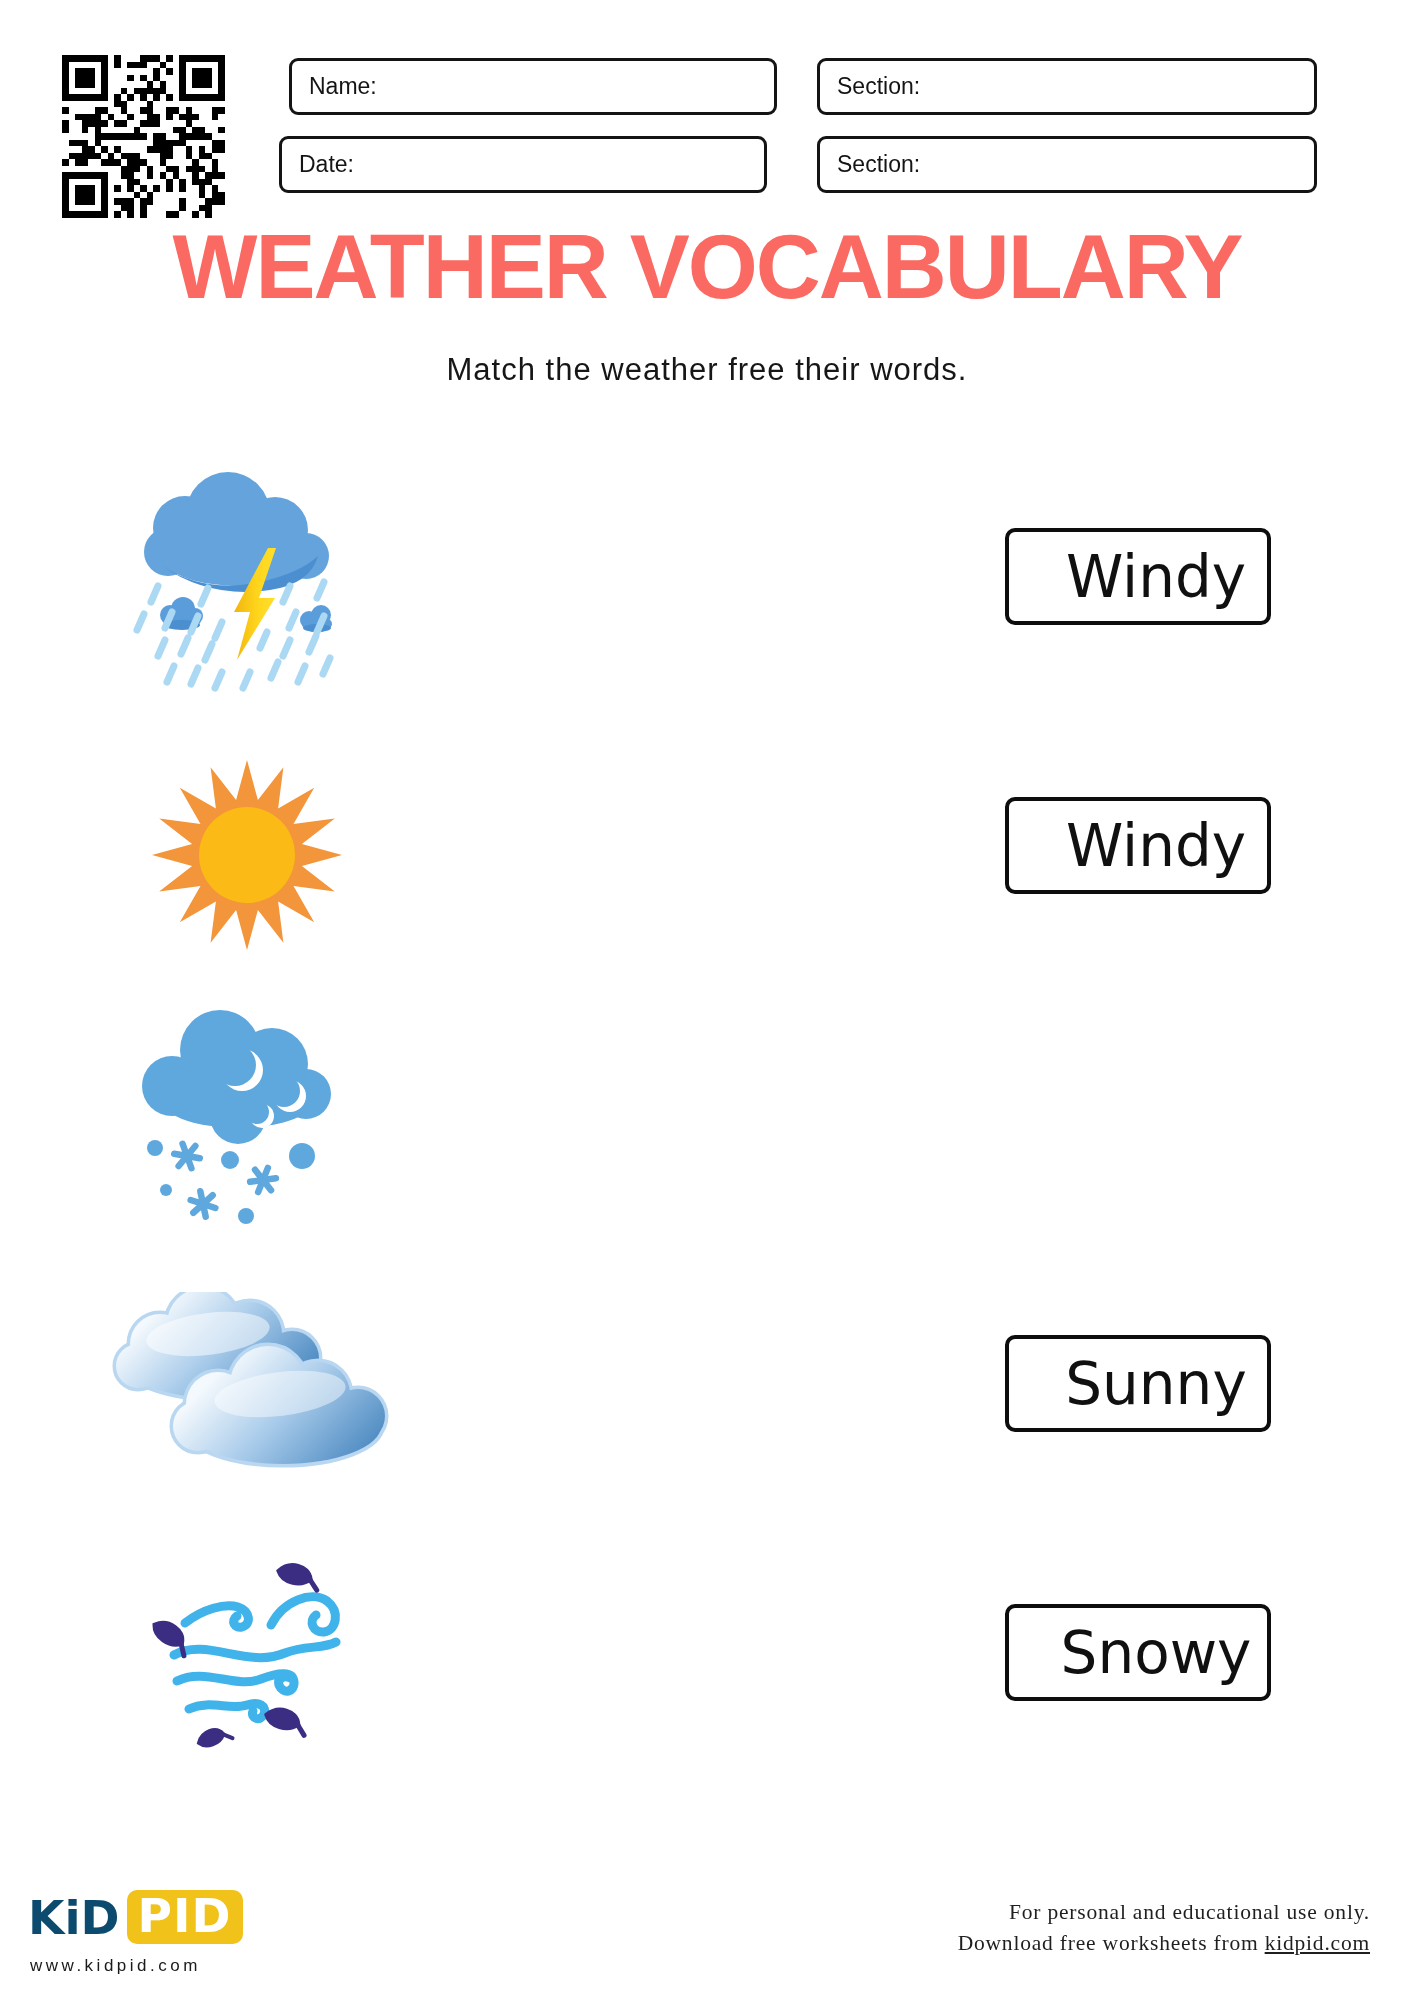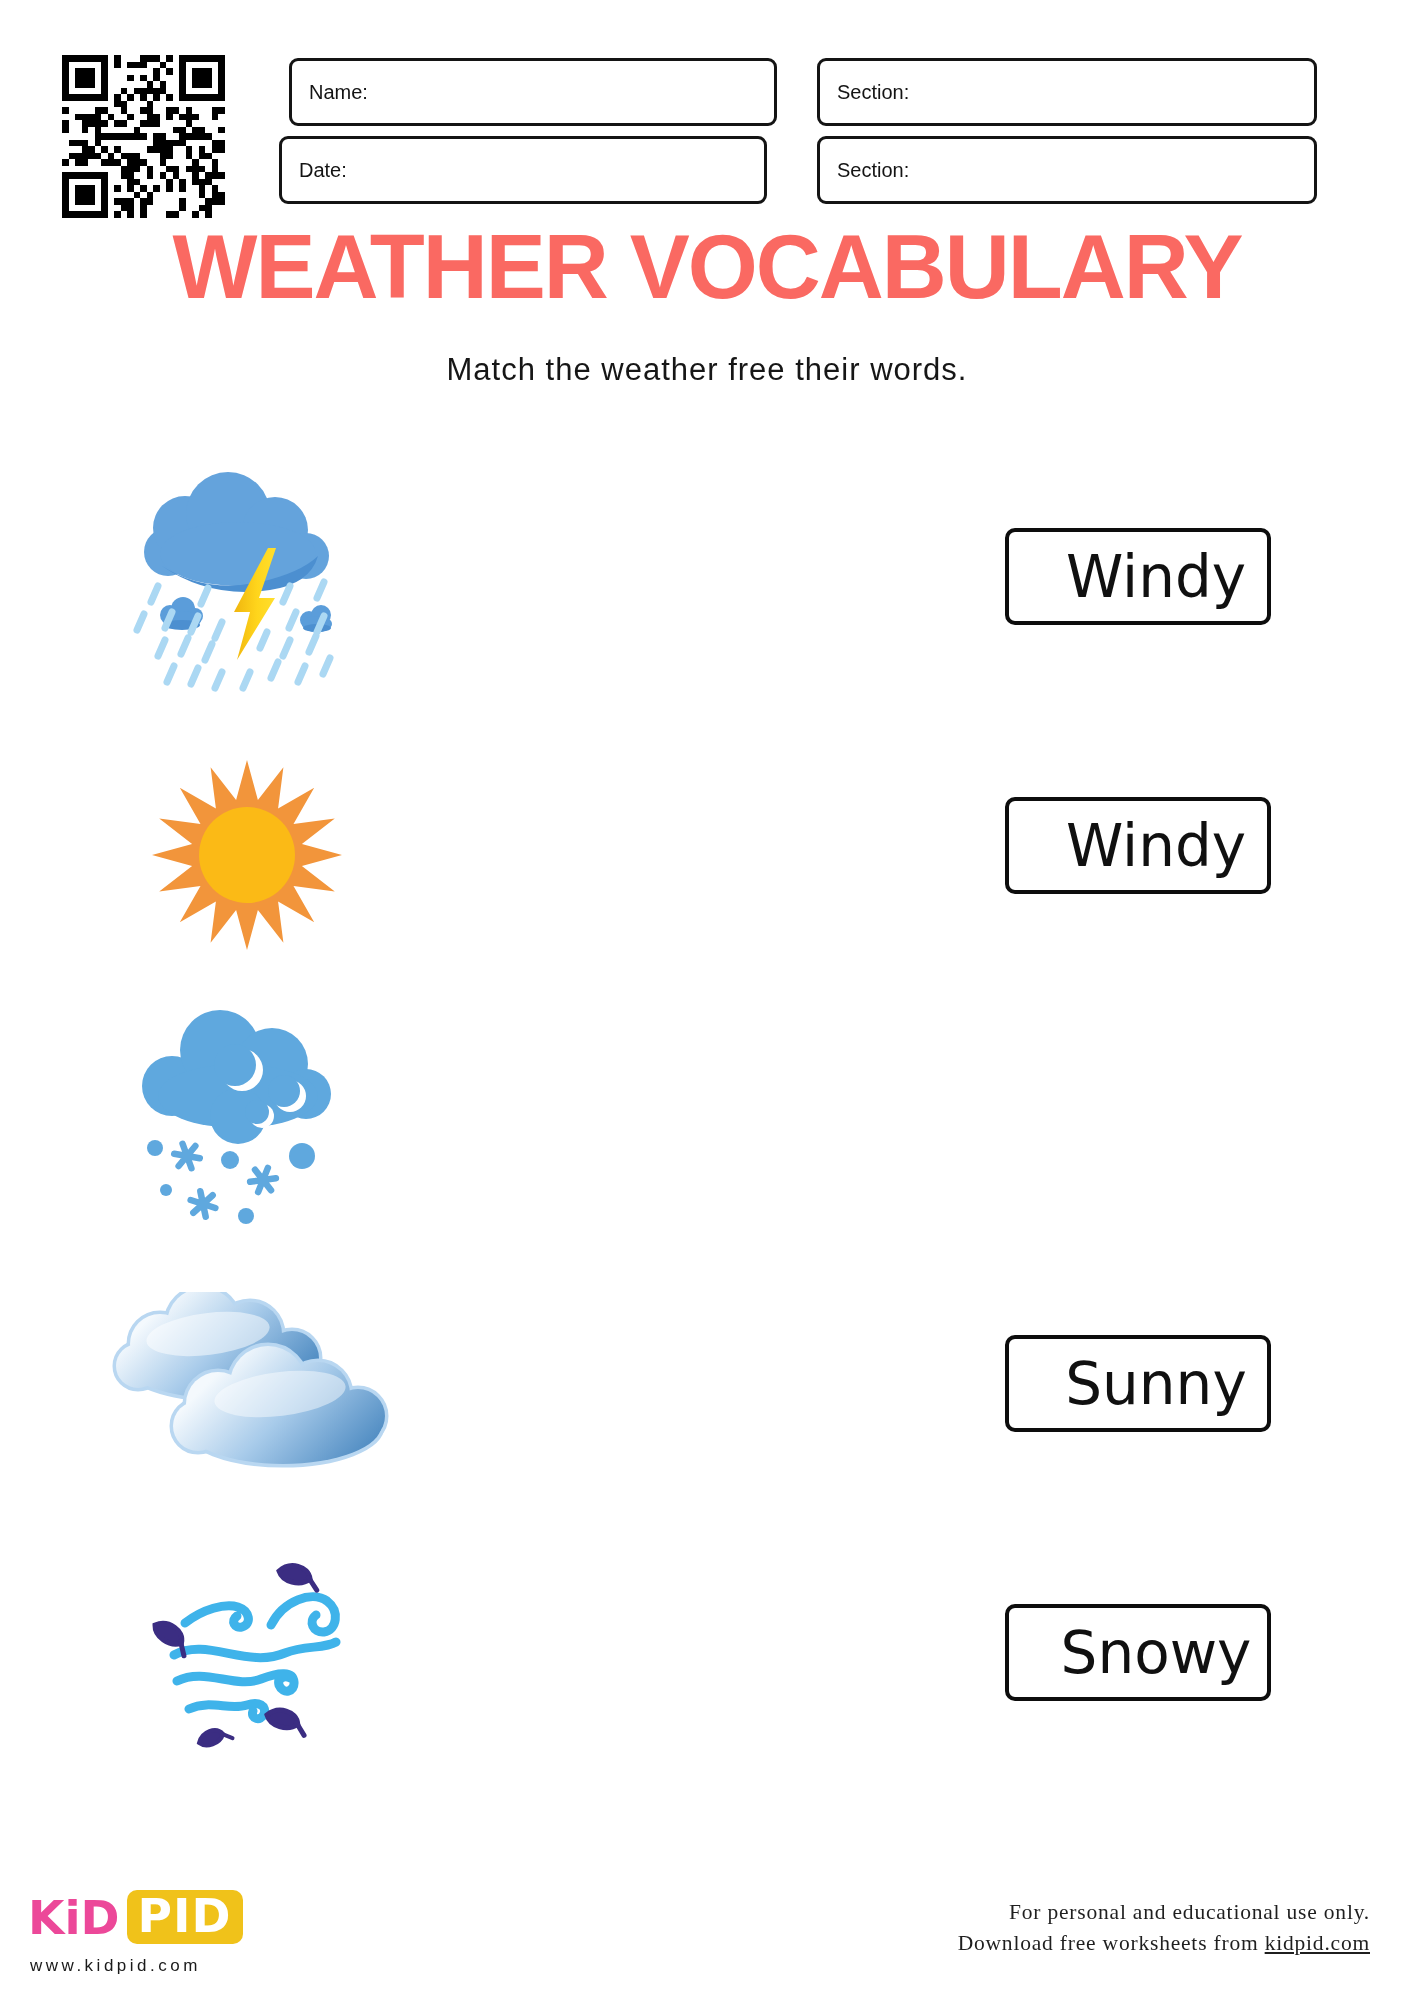"Name:" .field { font-size: 20px -> 23px; height: 68px -> 57px }
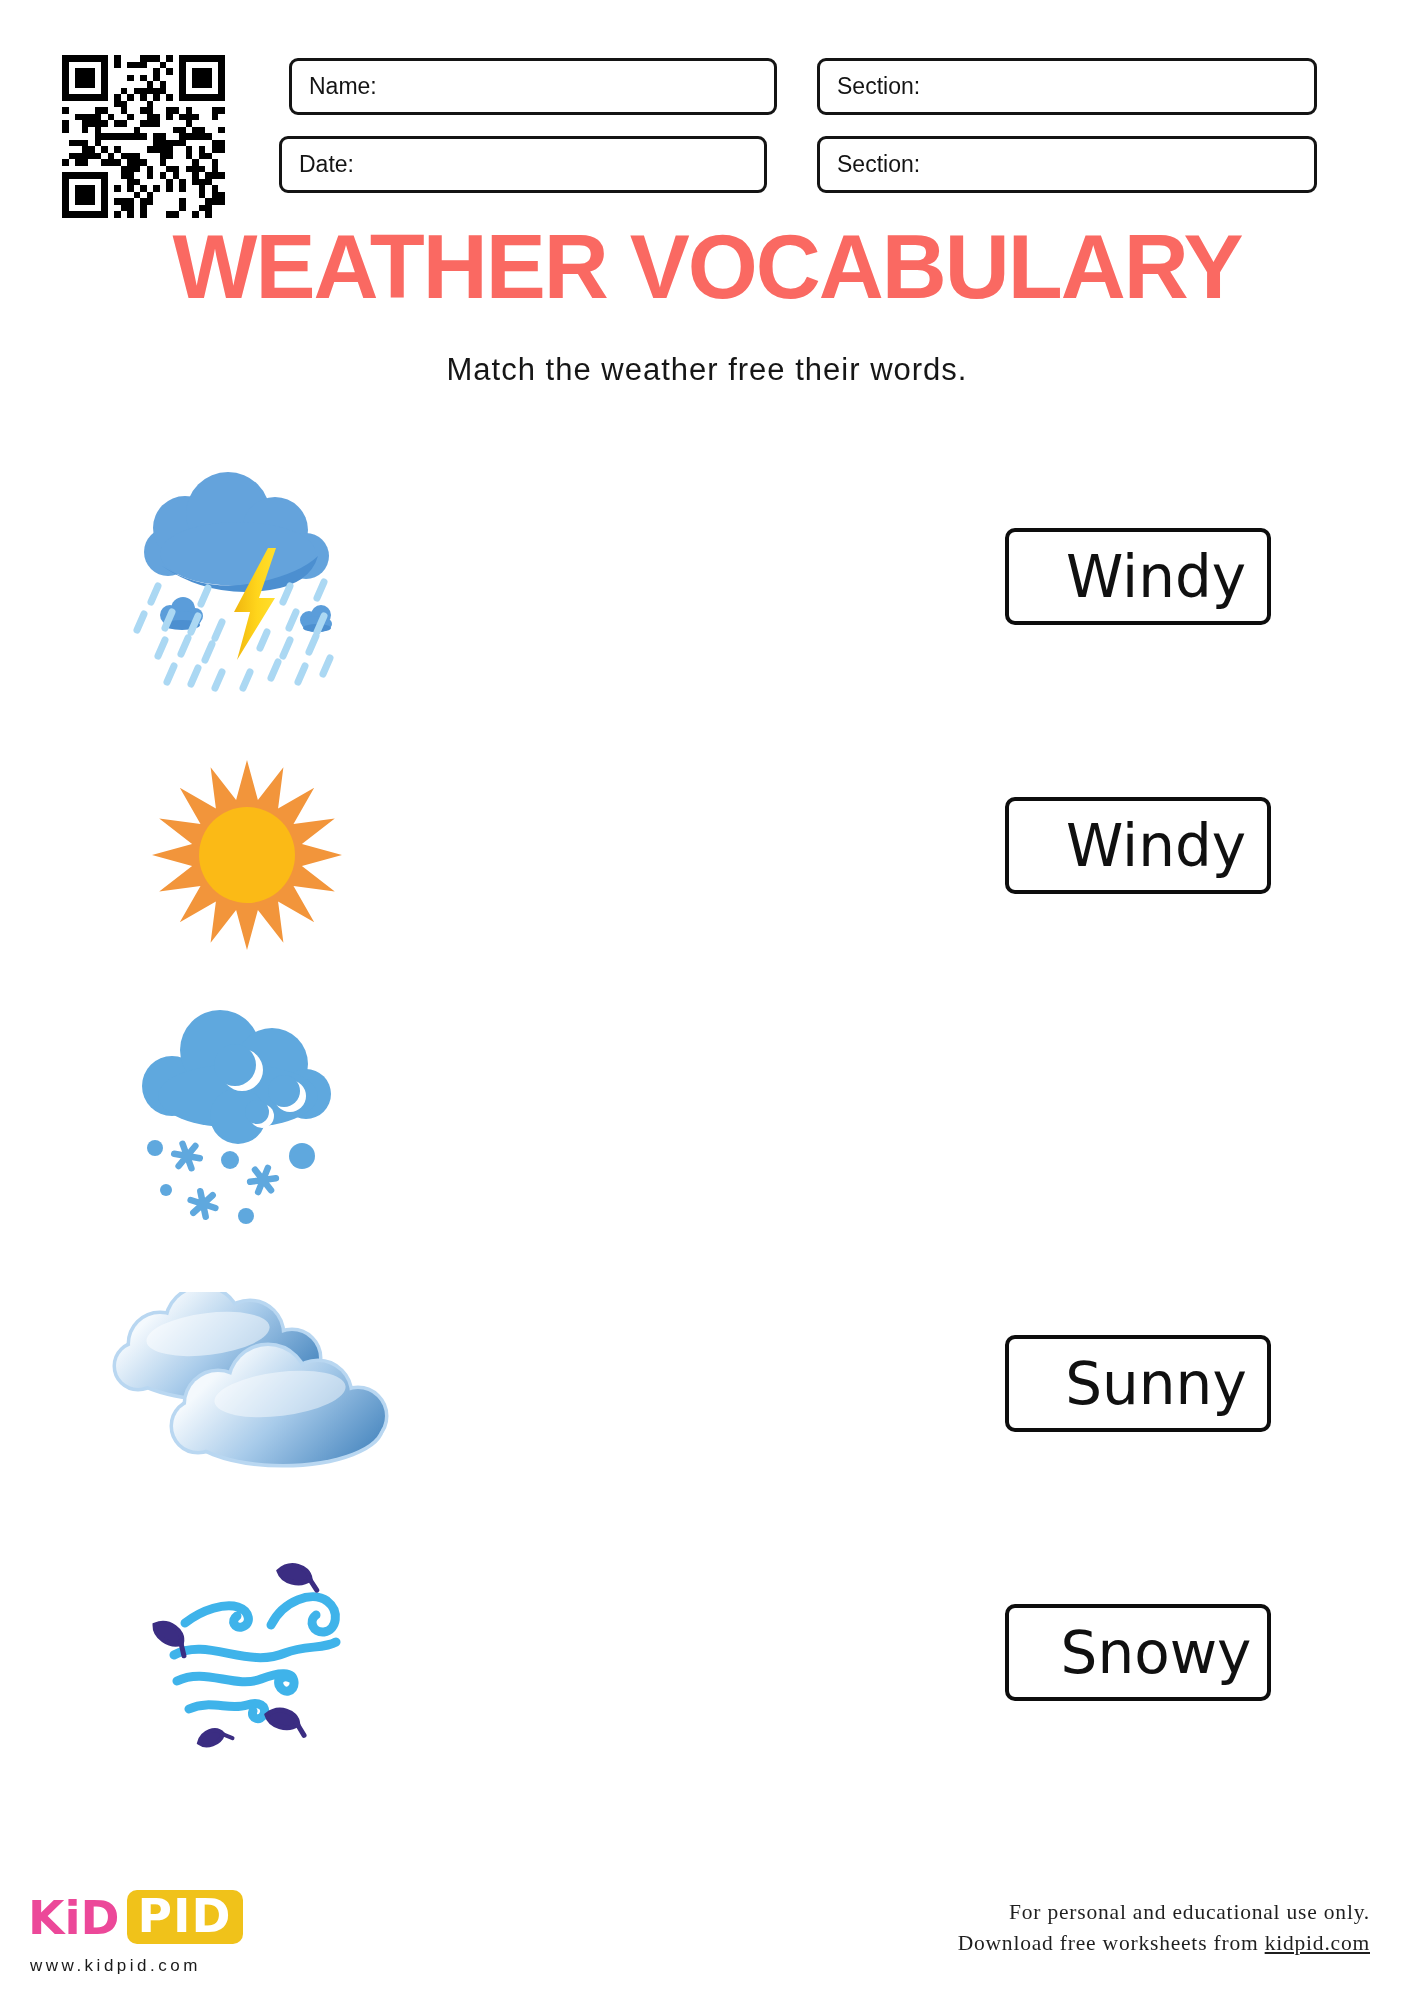"KiD" span.logo-kid { color: #ec4899 -> #0c4a6e }
